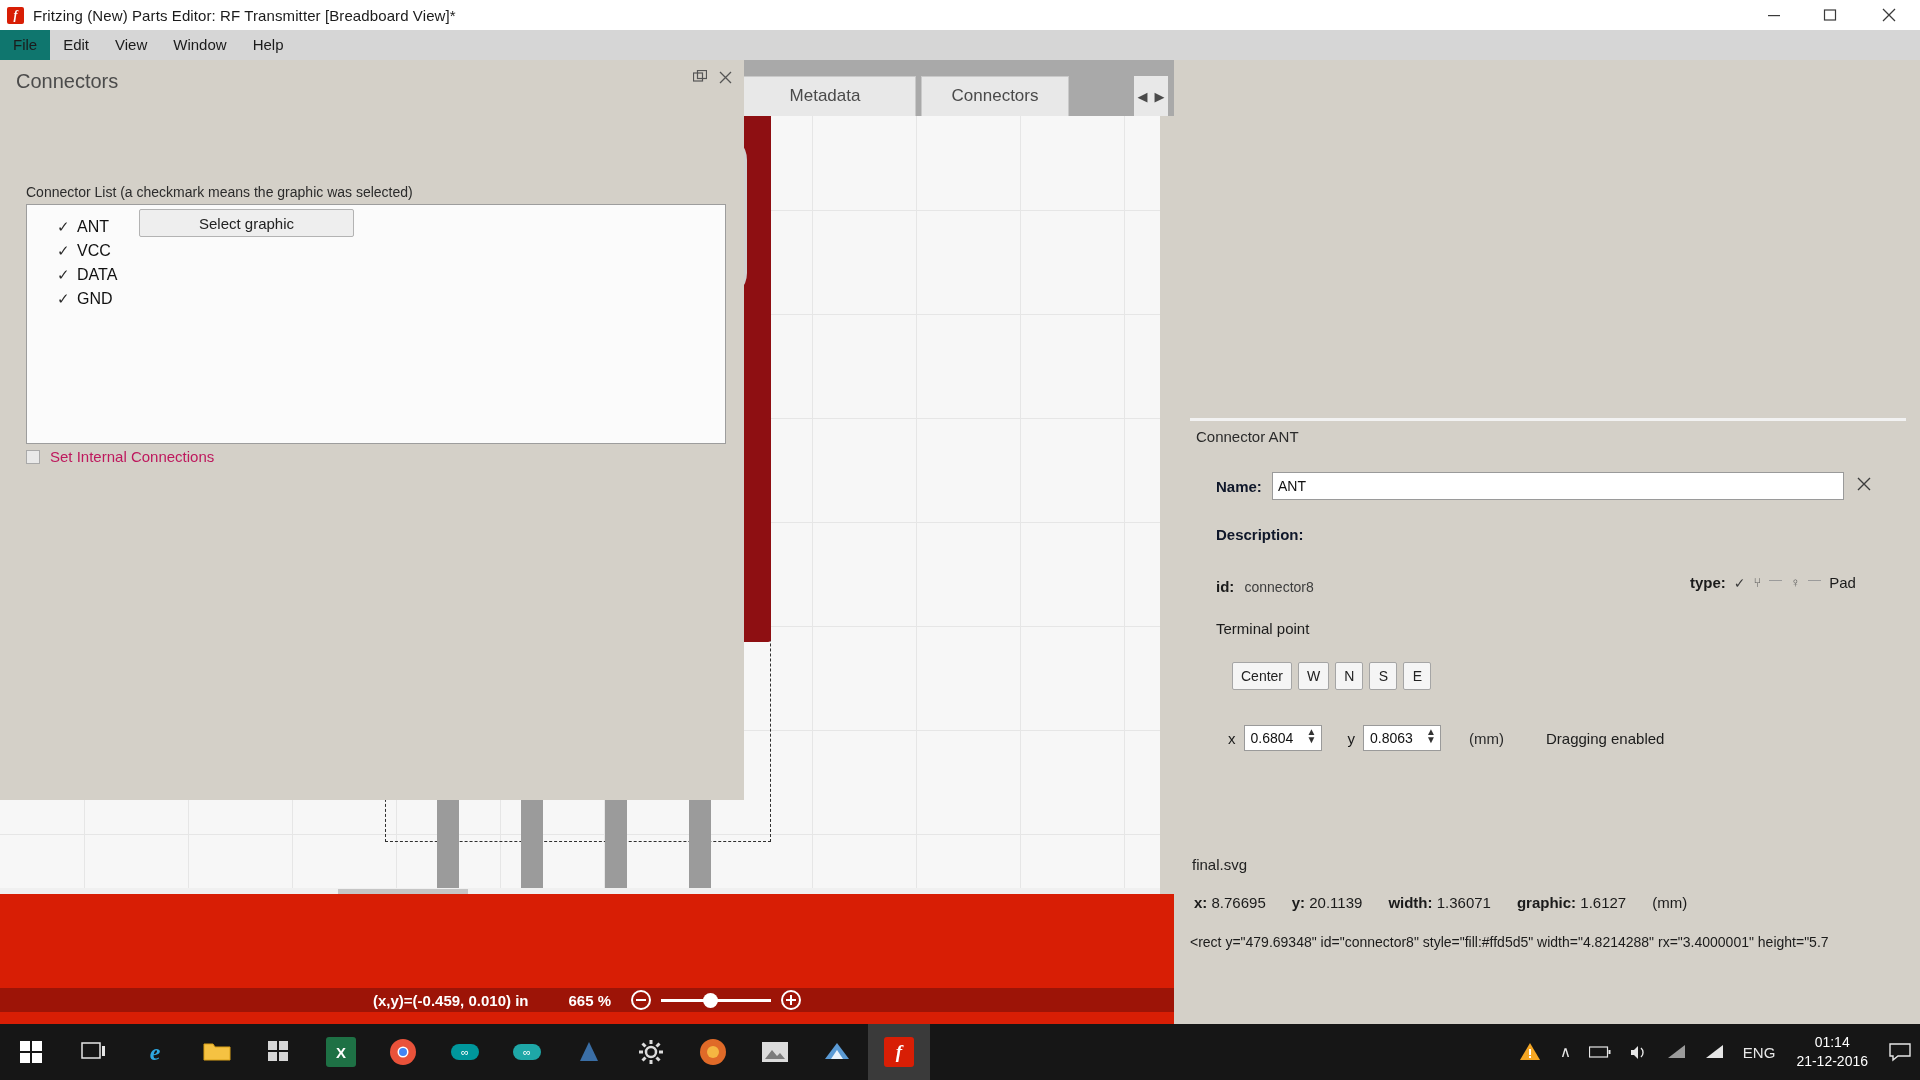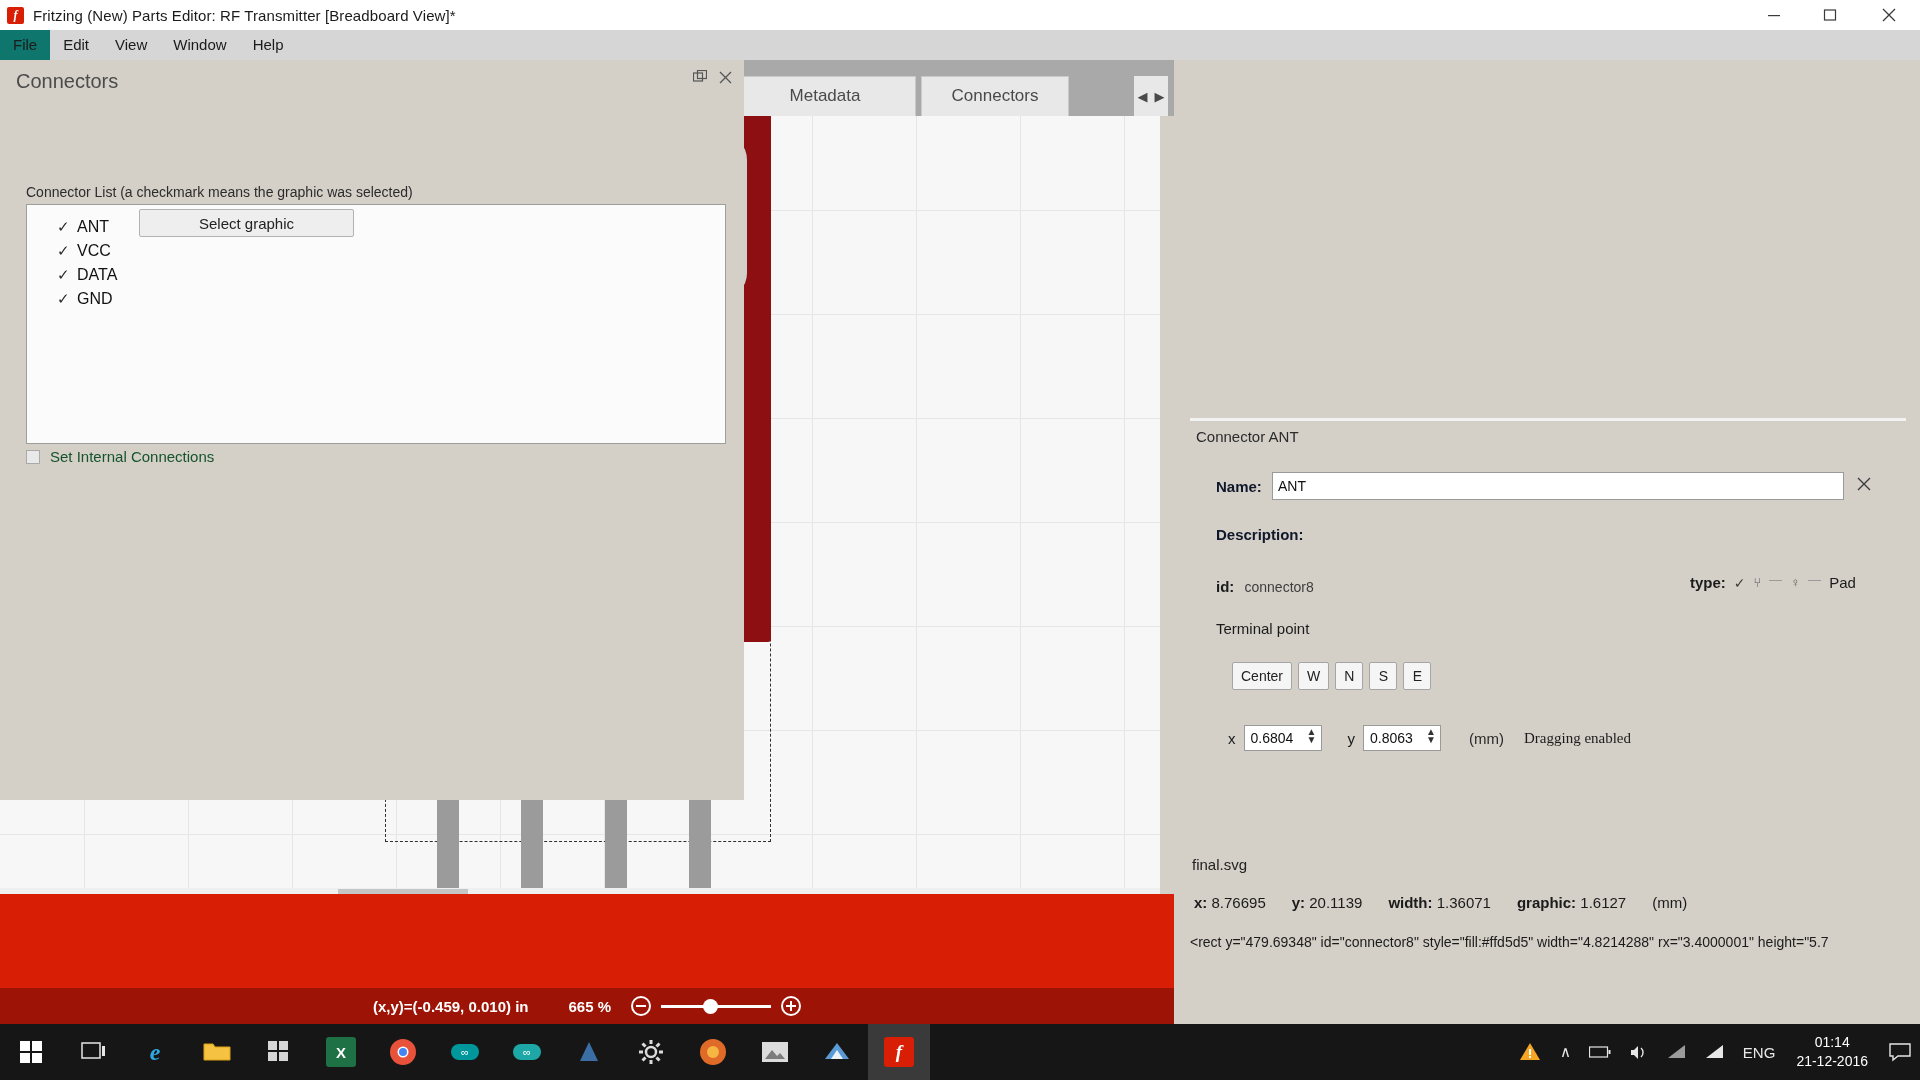"Set Internal Connections" .setint-label { color: #14532d -> #be185d }
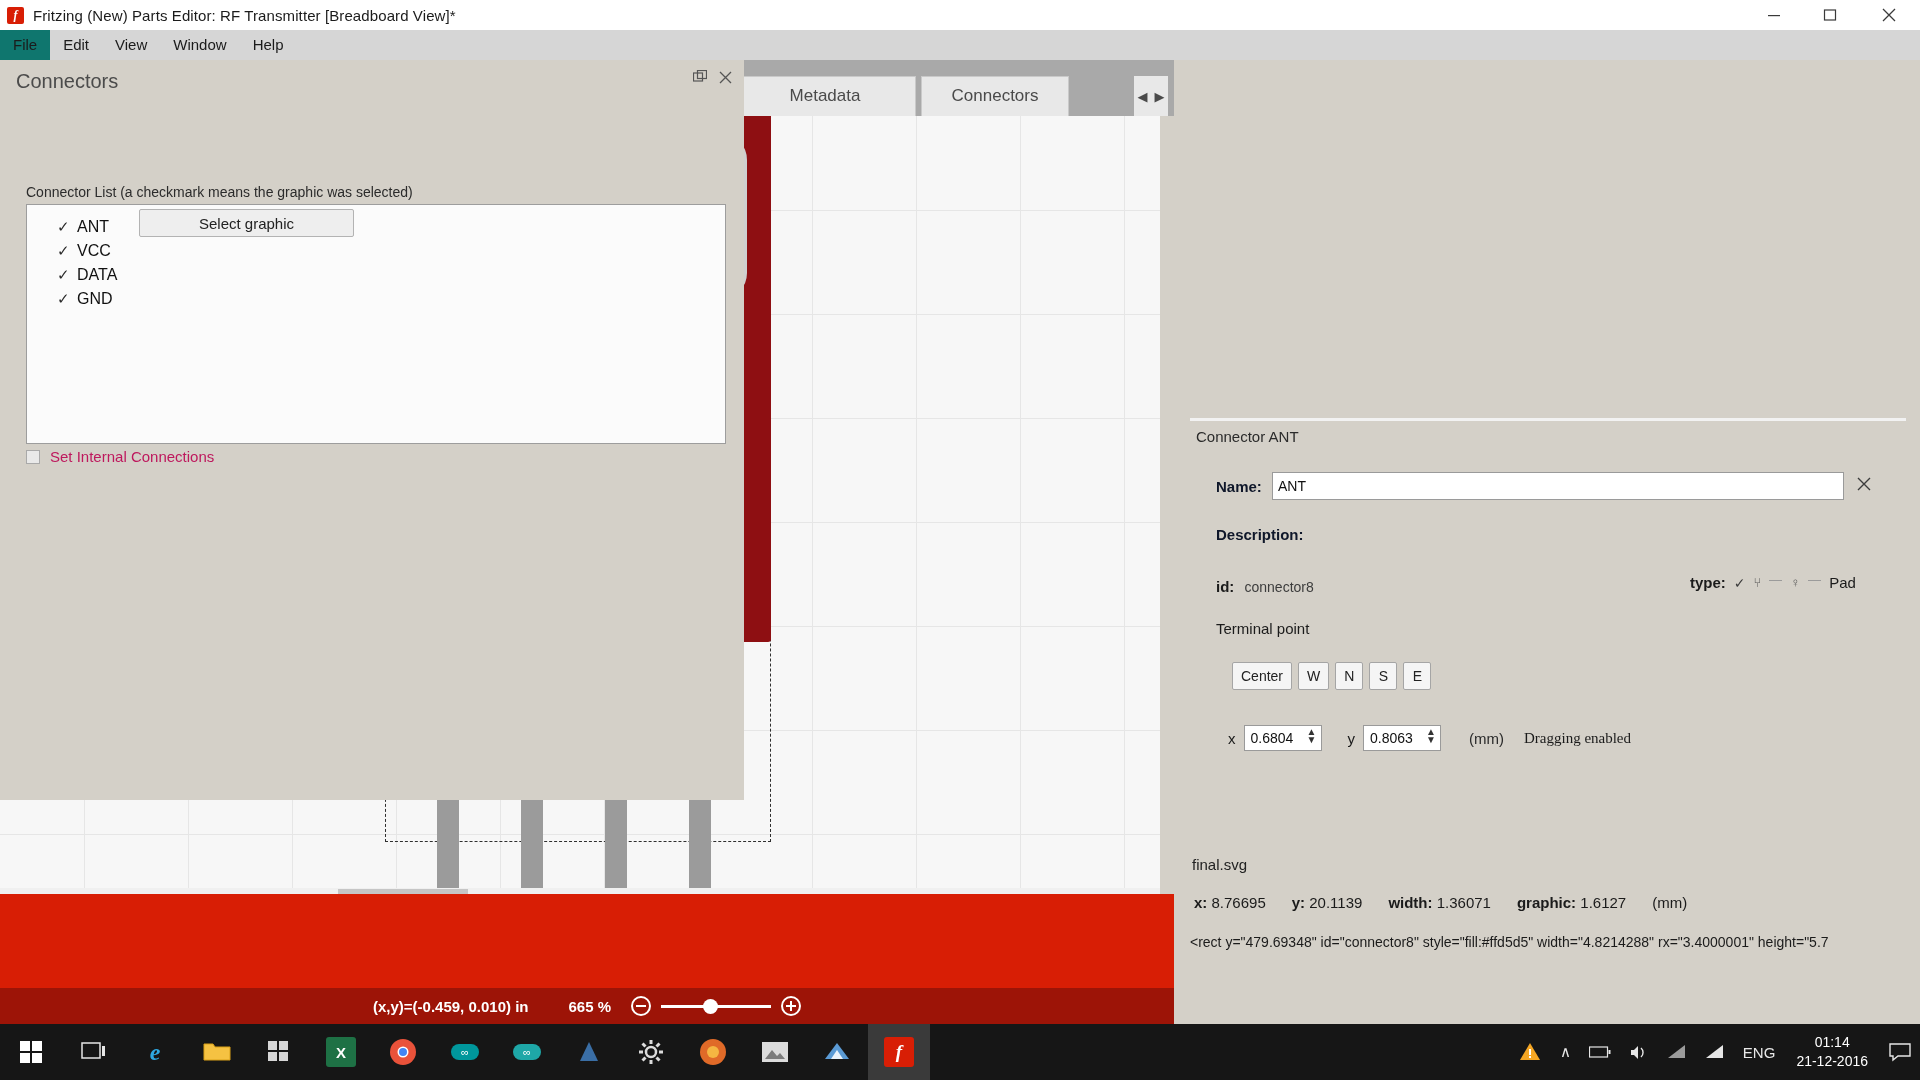"Dragging enabled" .dragging { font-family: Liberation Serif, serif -> none; margin-left: 20px -> 42px }
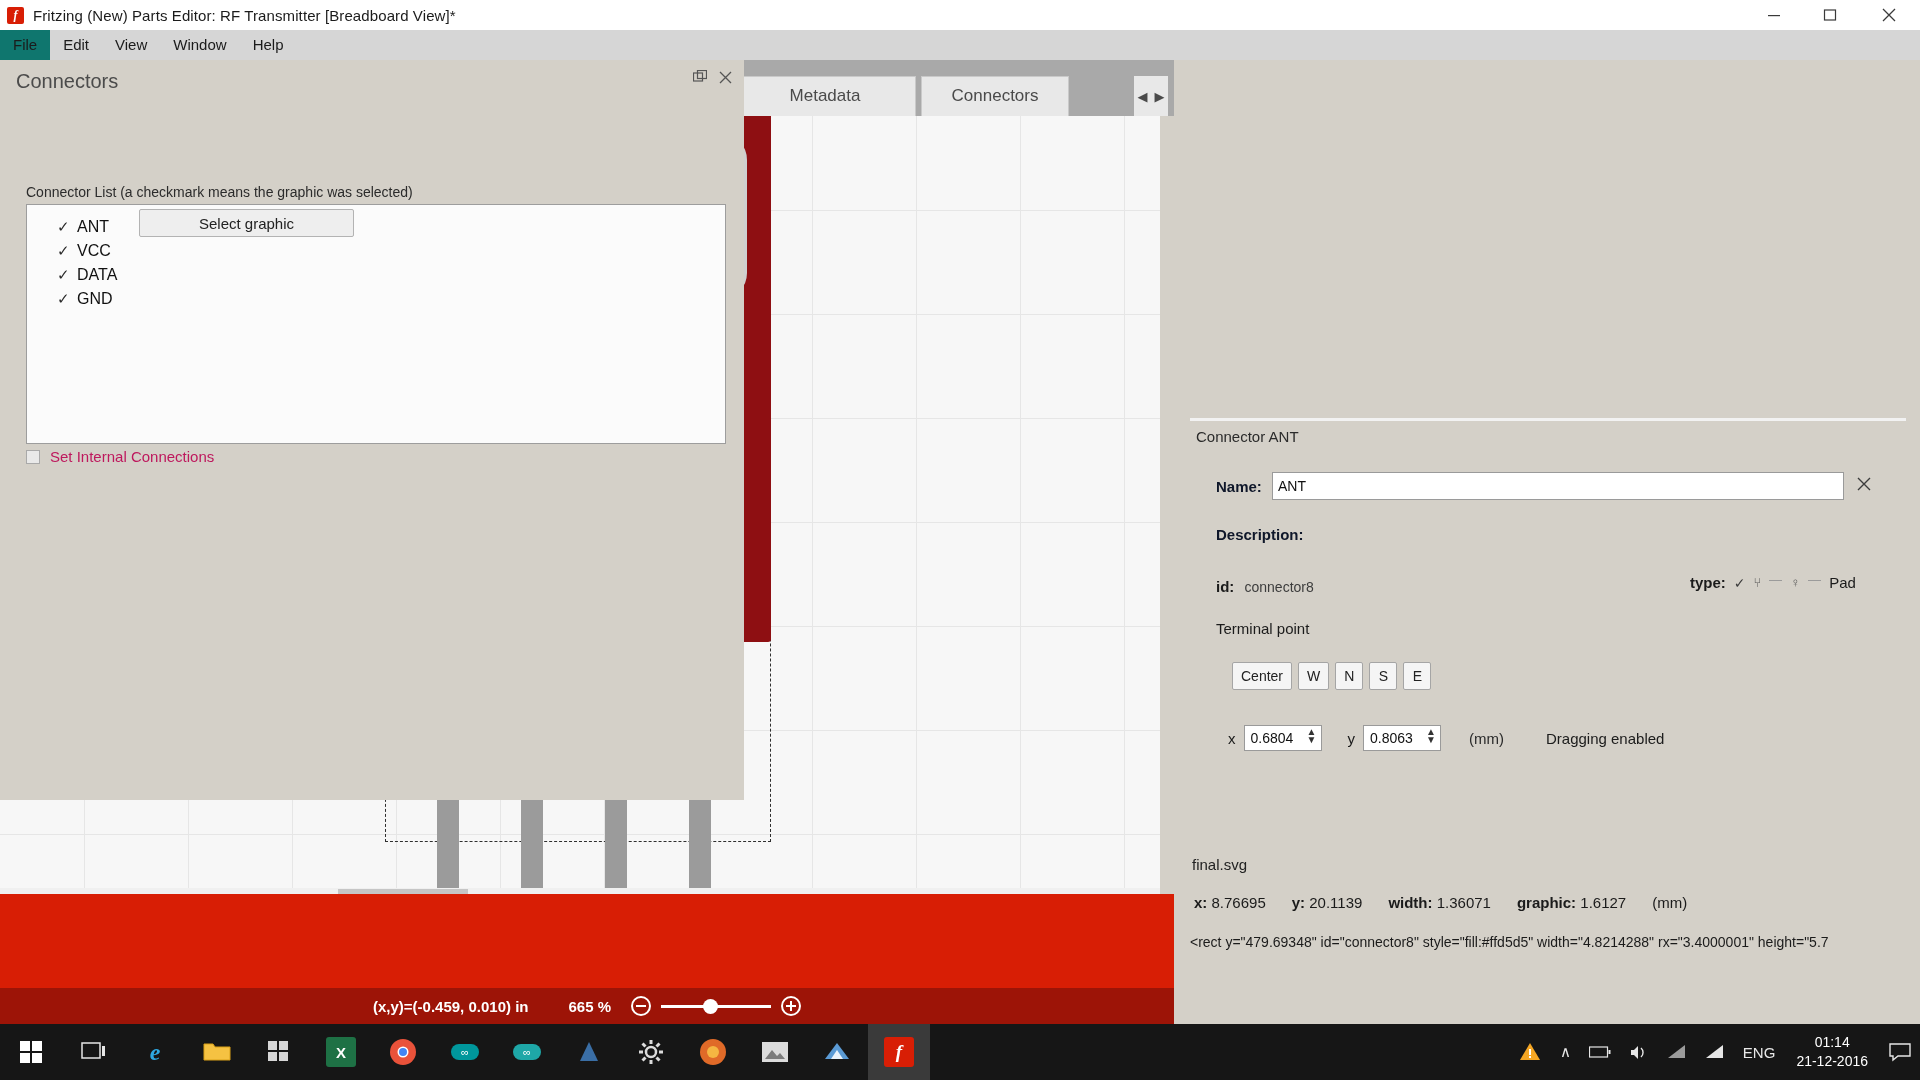"(x,y)=(-0.459, 0.010) in" .statusbar { height: 36px -> 24px }
